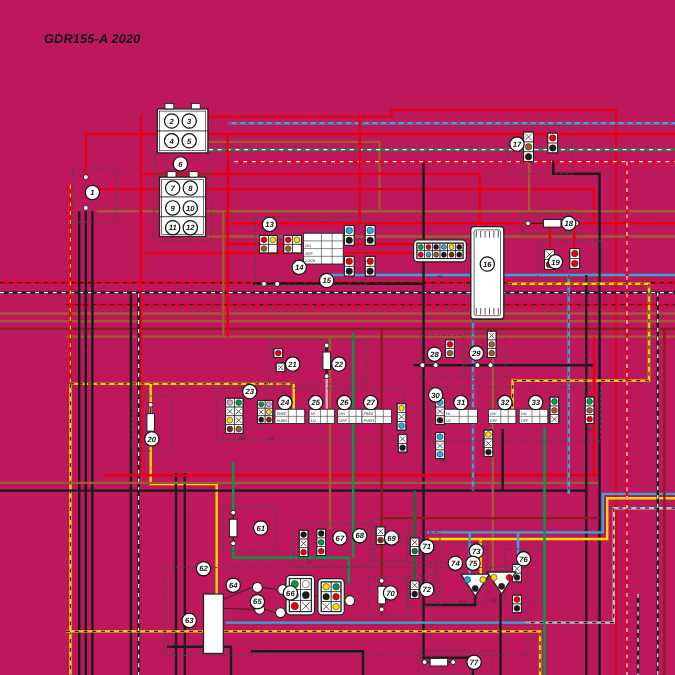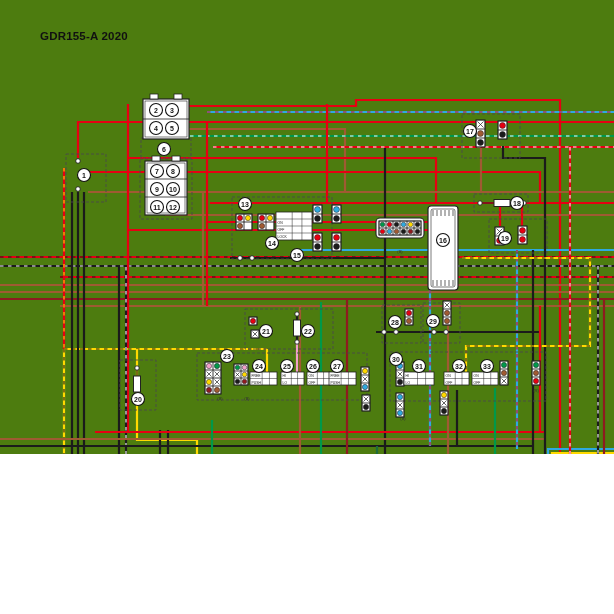"GDR155-A 2020" .page { background: #4d7c0f -> #be185d; font-style: none -> italic; height: 454px -> 614px }
